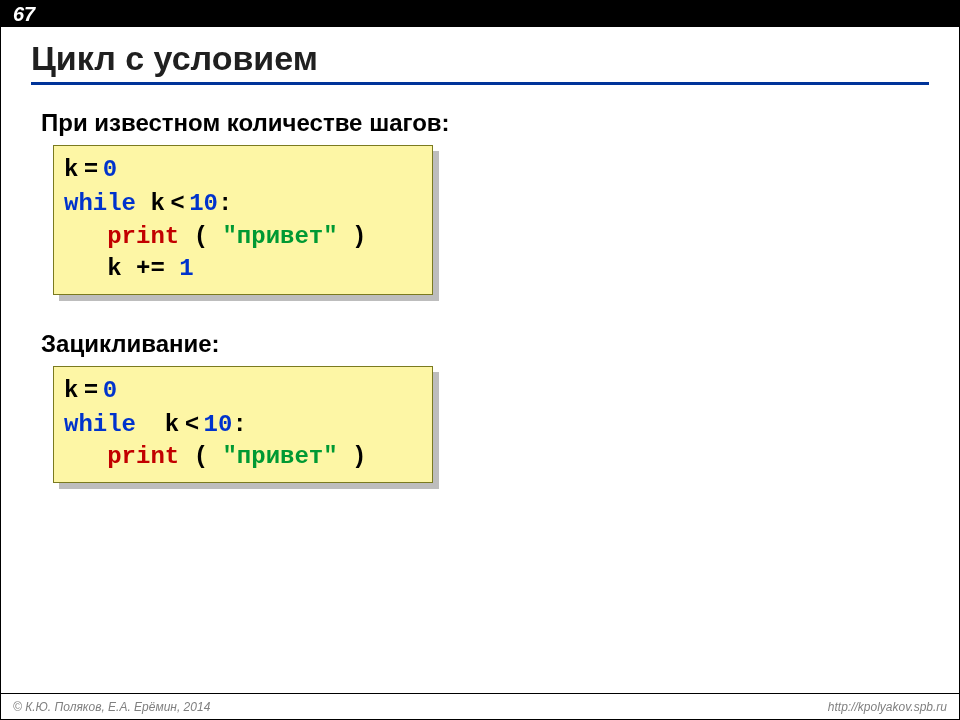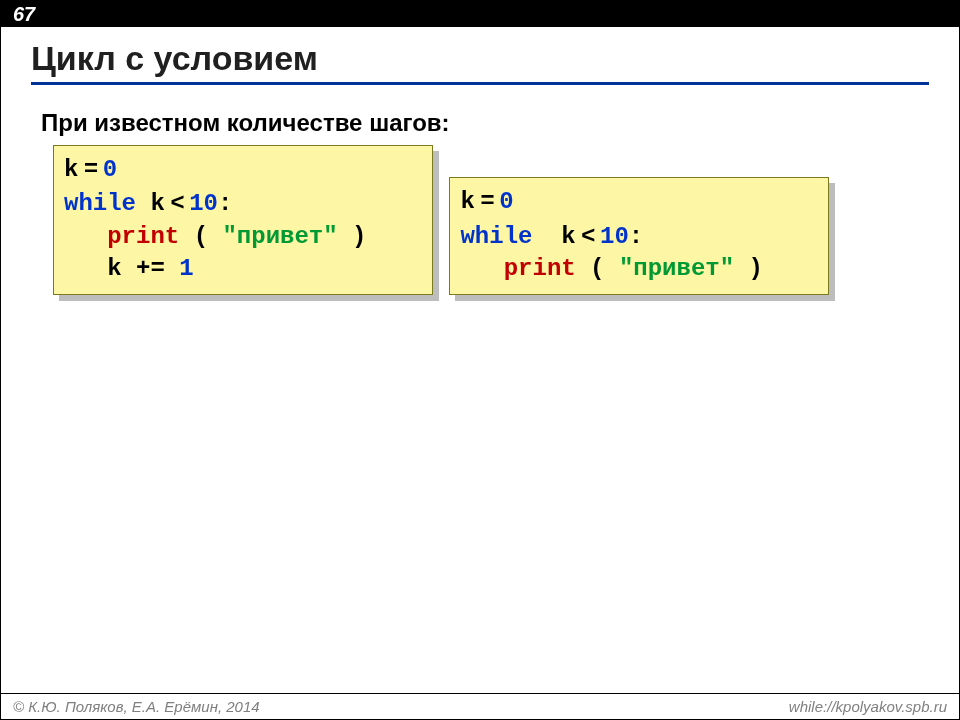"Зацикливание:" div.subhead { html: none -> <div>Зацикливание:</div> }
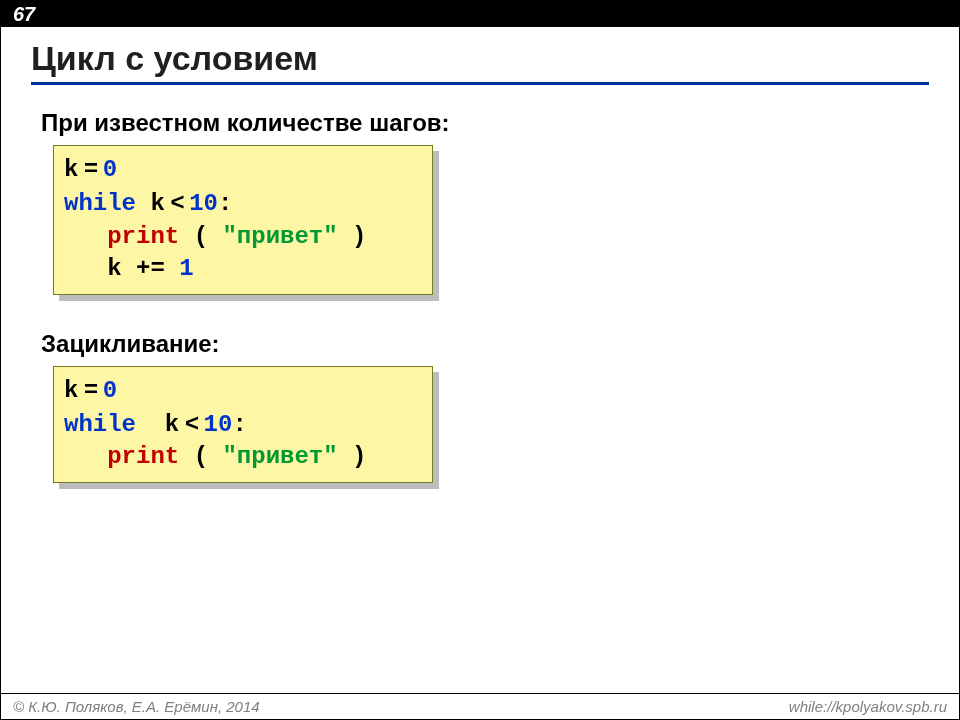"© К.Ю. Поляков, Е.А. Ерёмин," .footer { font-size: 15px -> 12px }
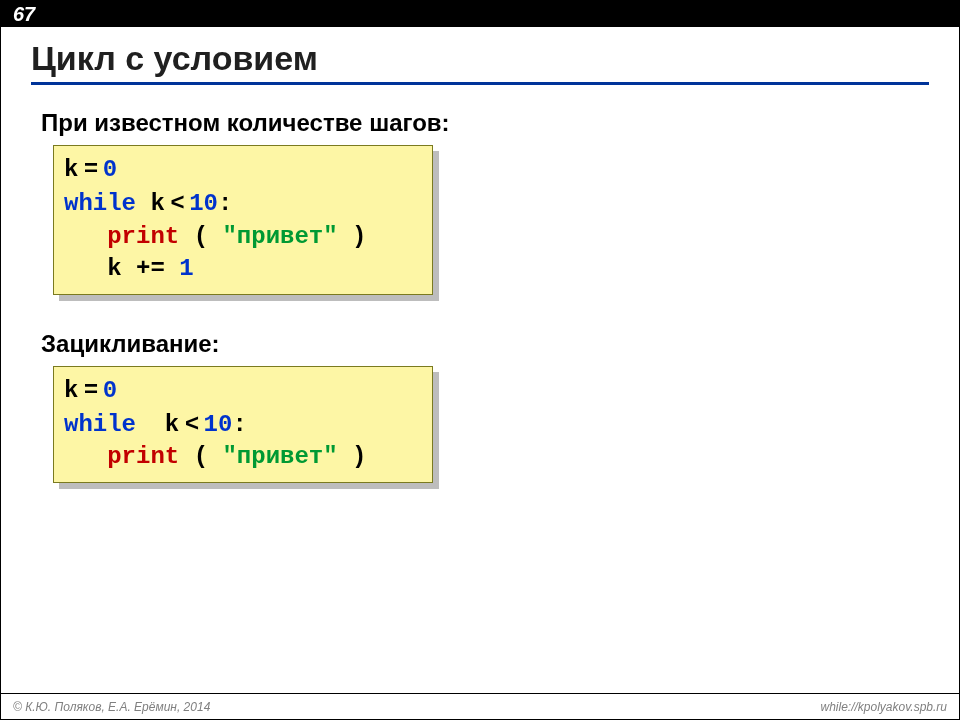"while://kpolyakov.spb.ru" span { text: while://kpolyakov.spb.ru -> http://kpolyakov.spb.ru }
